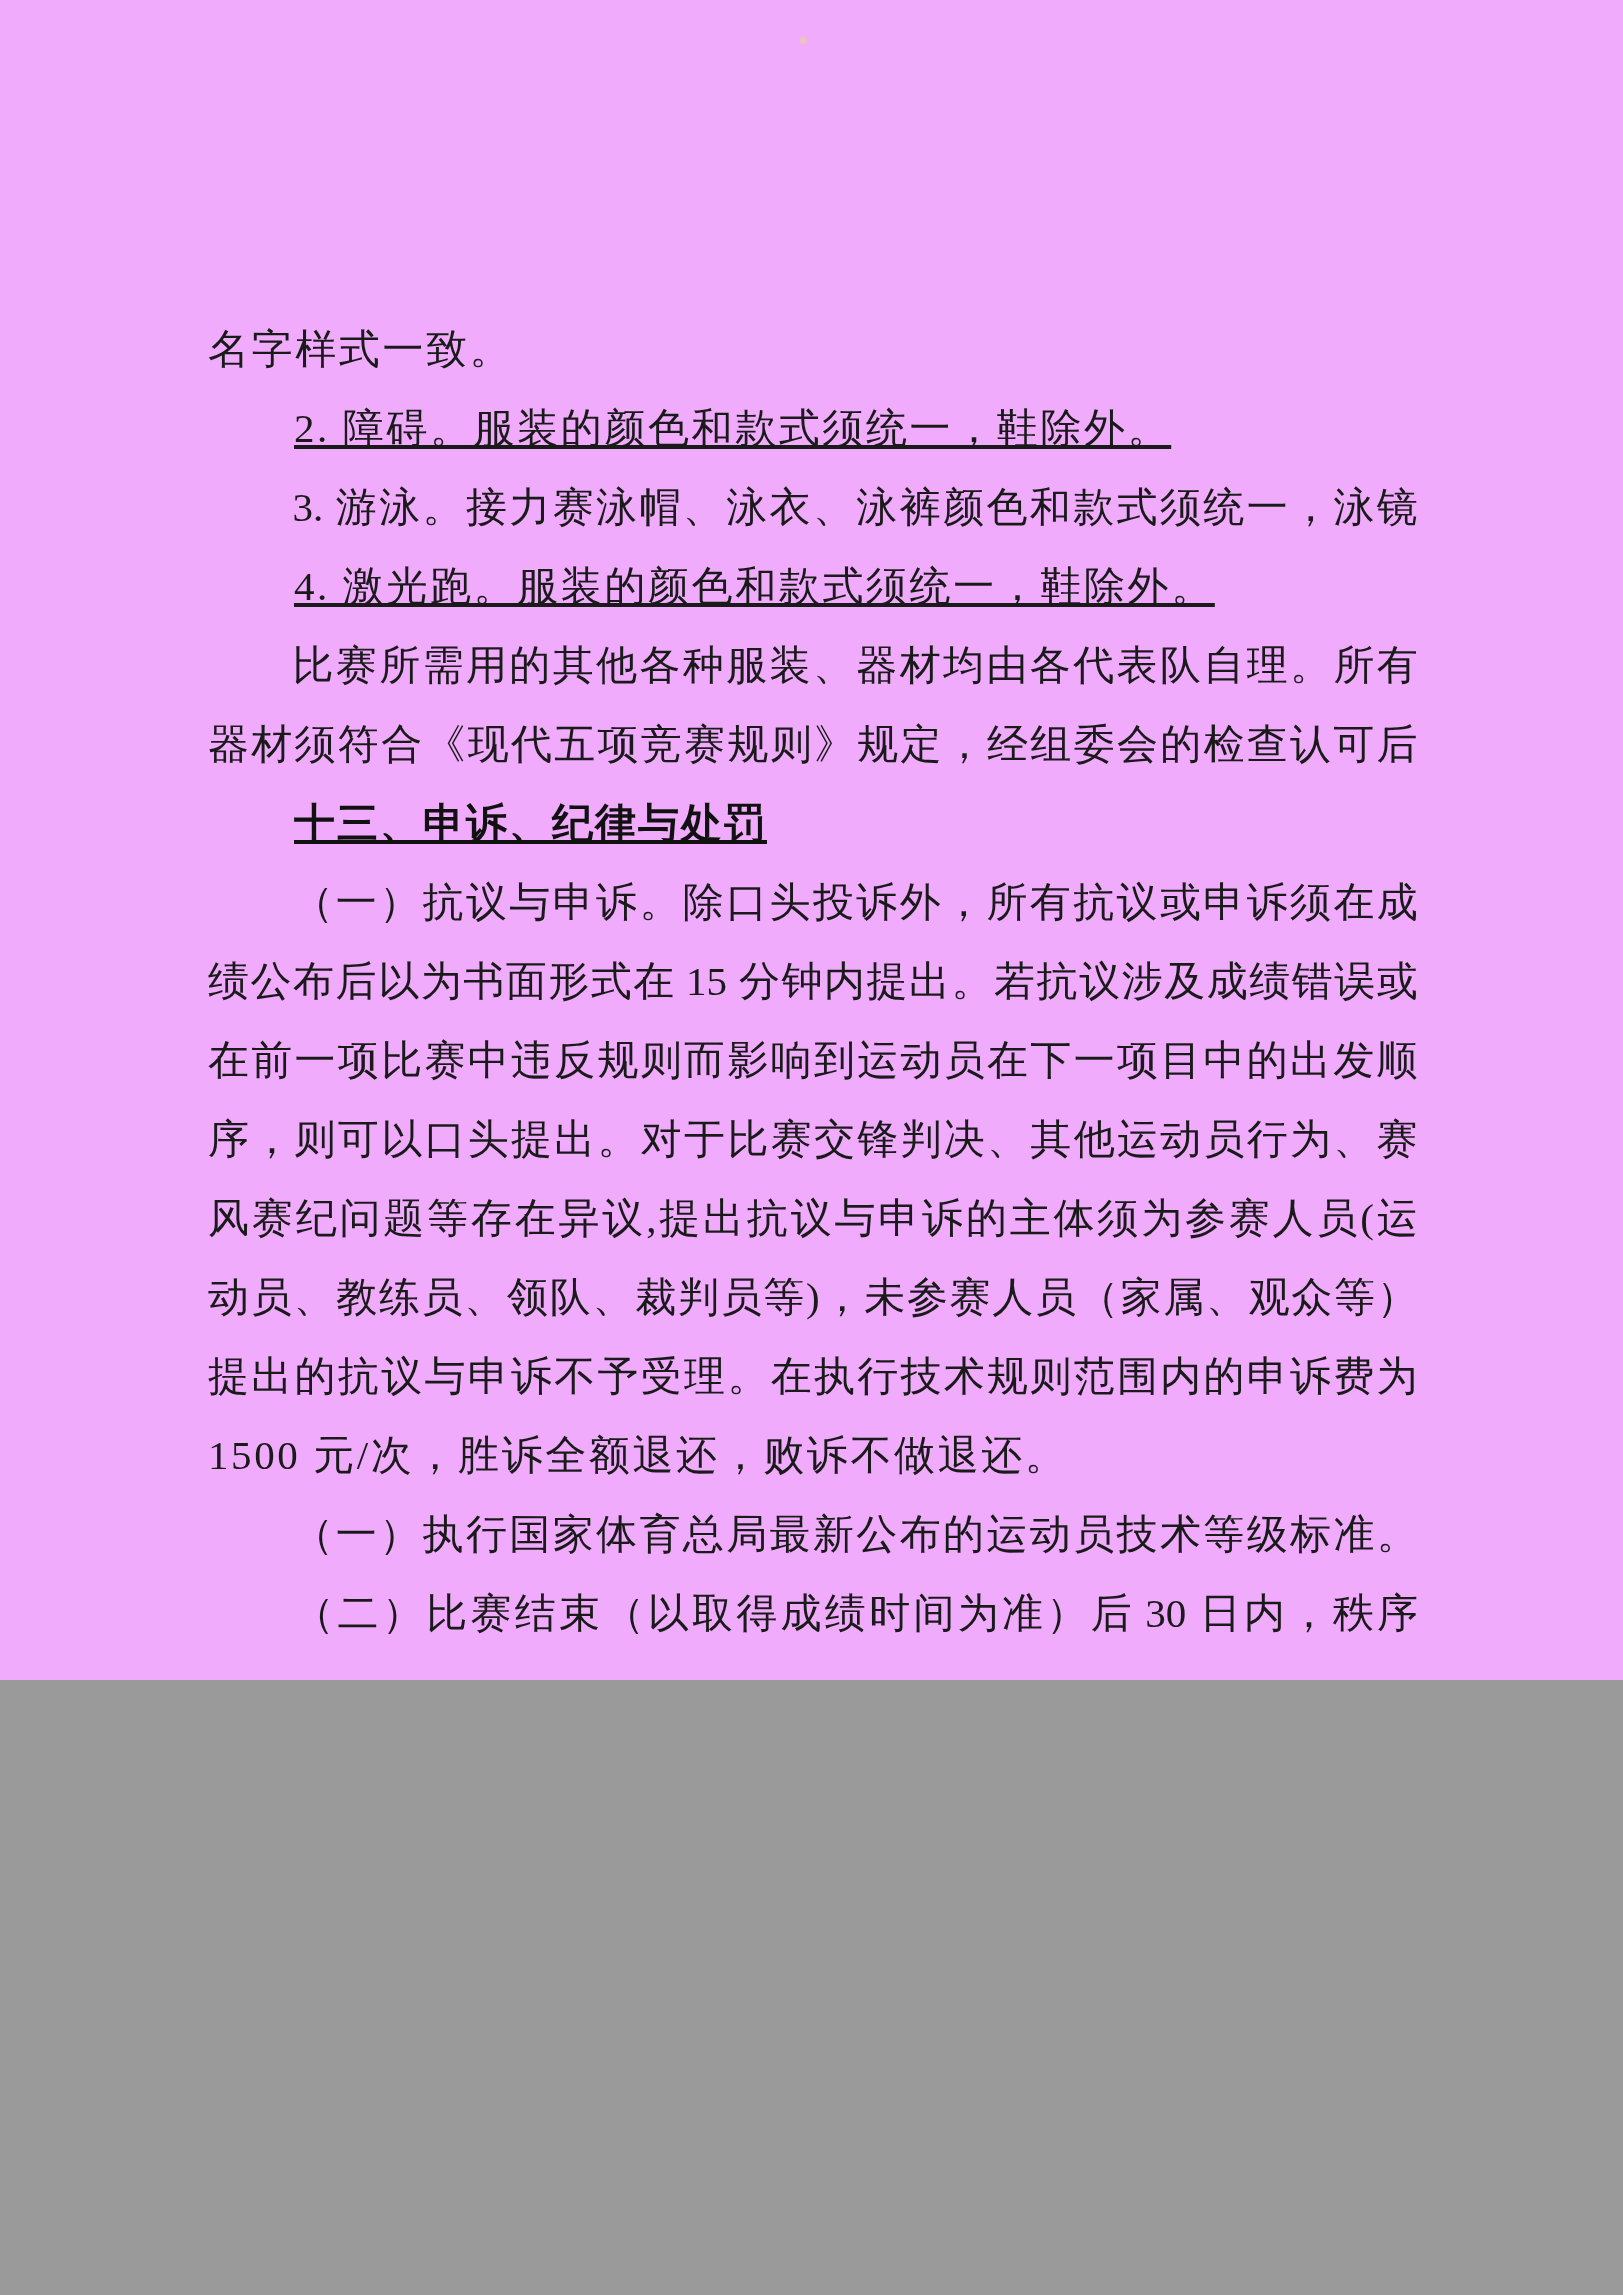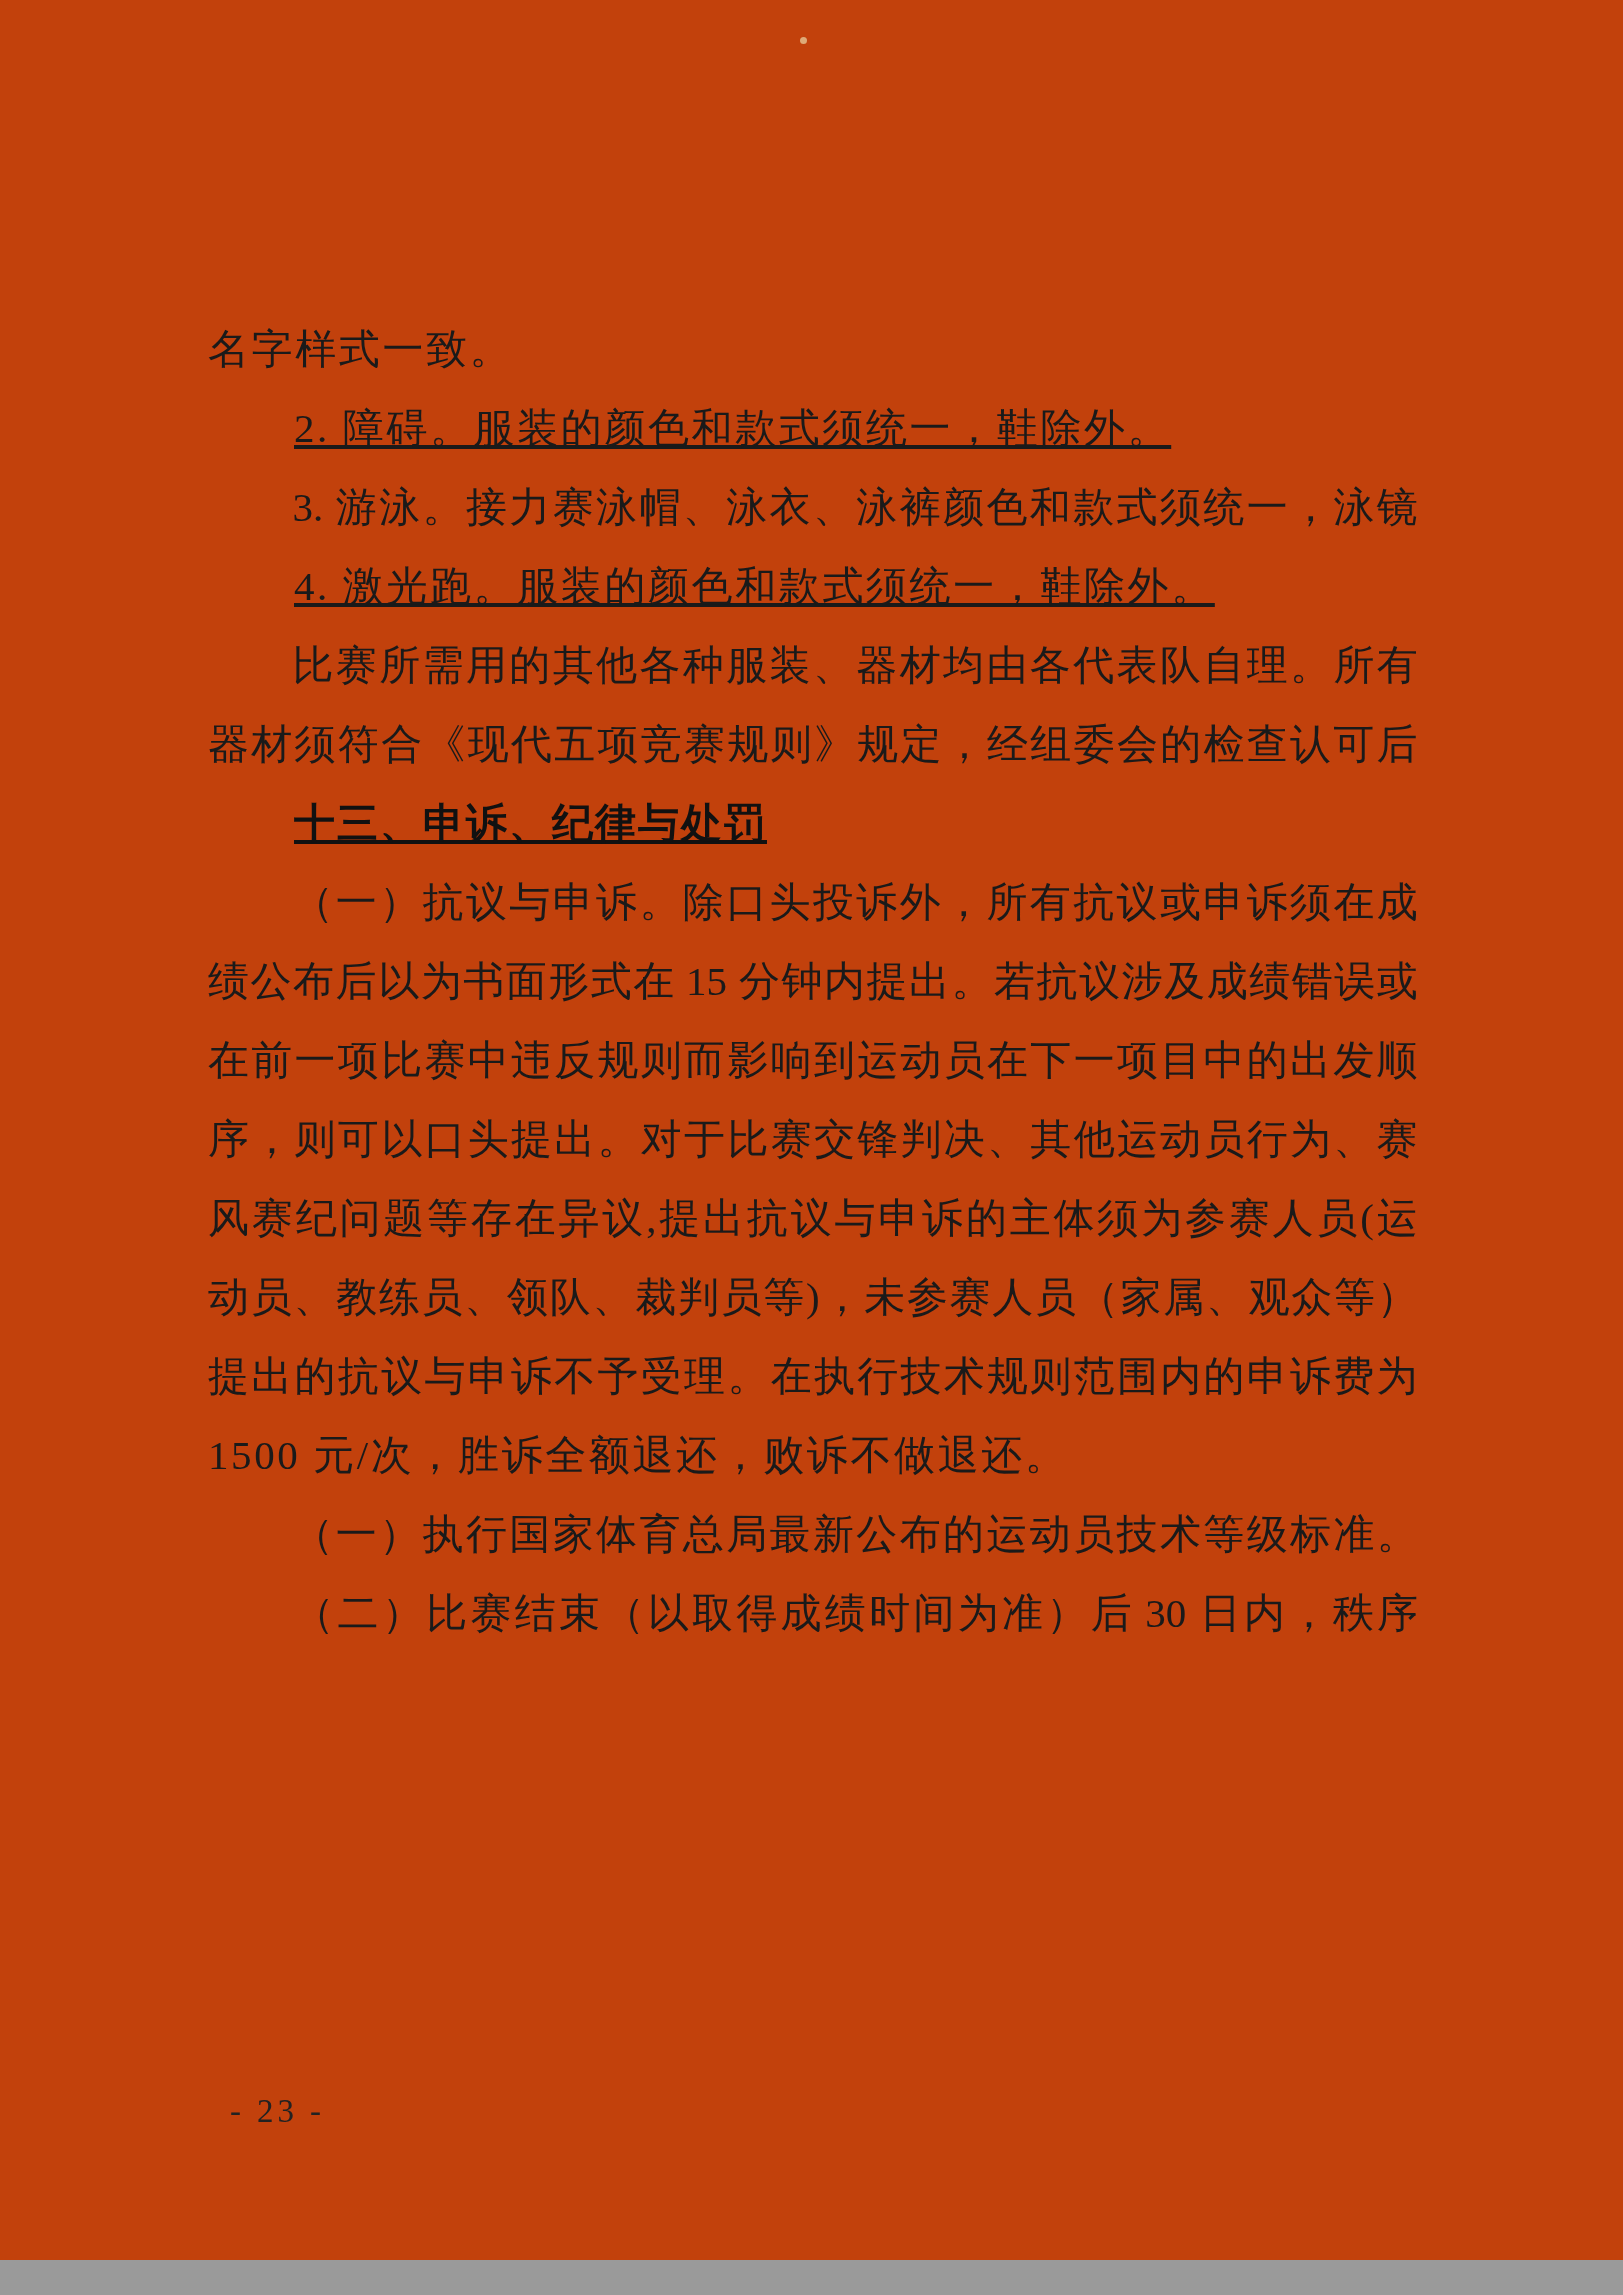"名字样式一致。" .page { background: #c2410c -> #f0abfc; height: 2260px -> 1680px }
